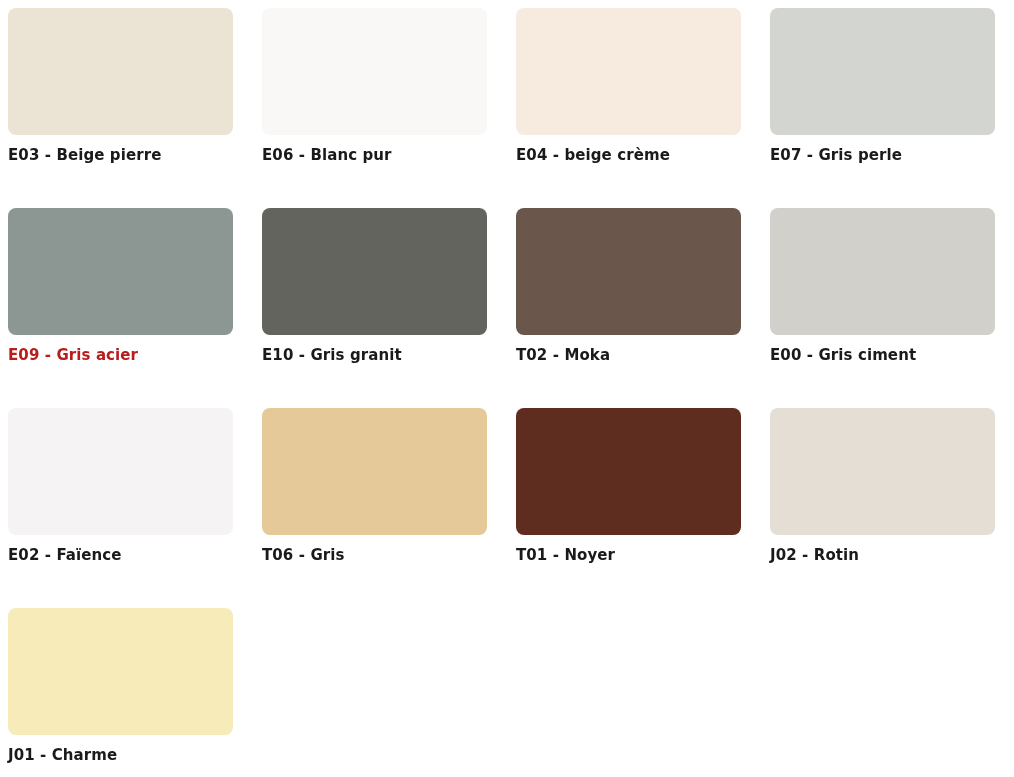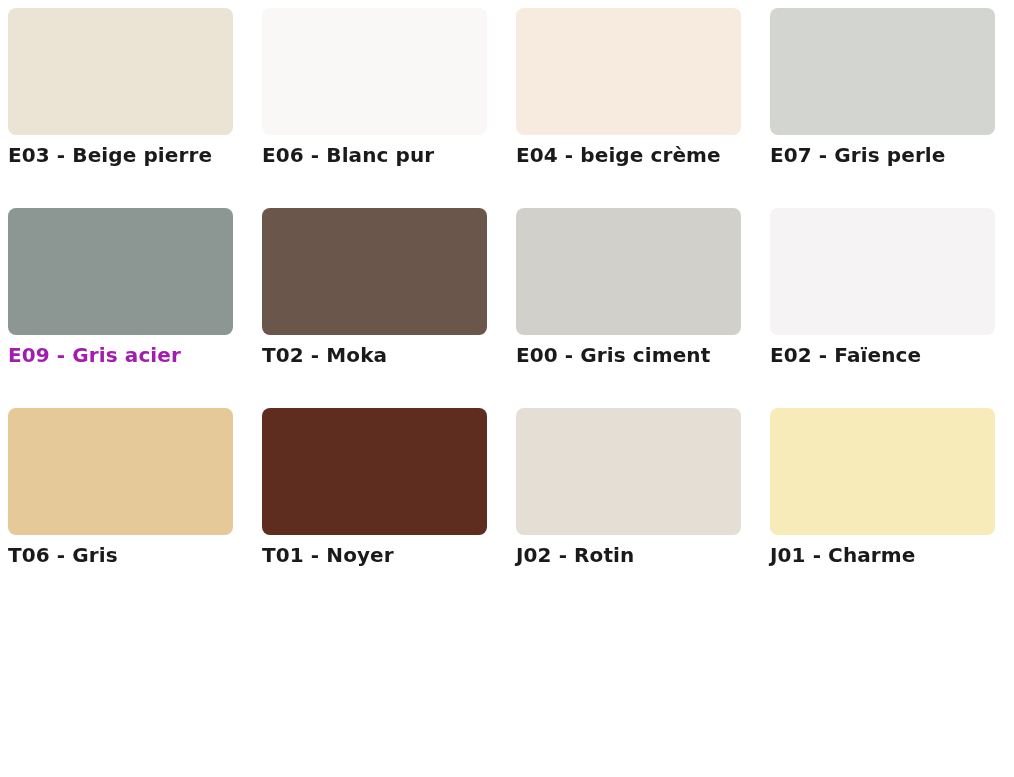"E03 - Beige pierre" .swatch-label { font-size: 20px -> 15px }
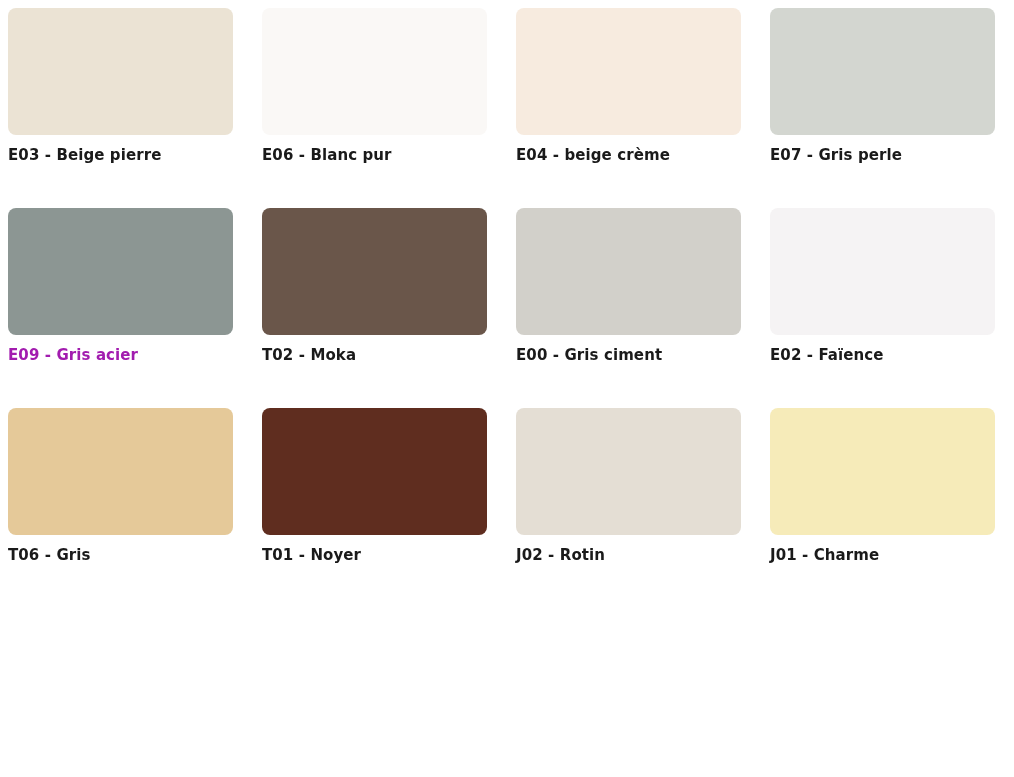"E09 - Gris acier" .swatch-cell.is-selected .swatch-label { color: #a21caf -> #b91c1c }
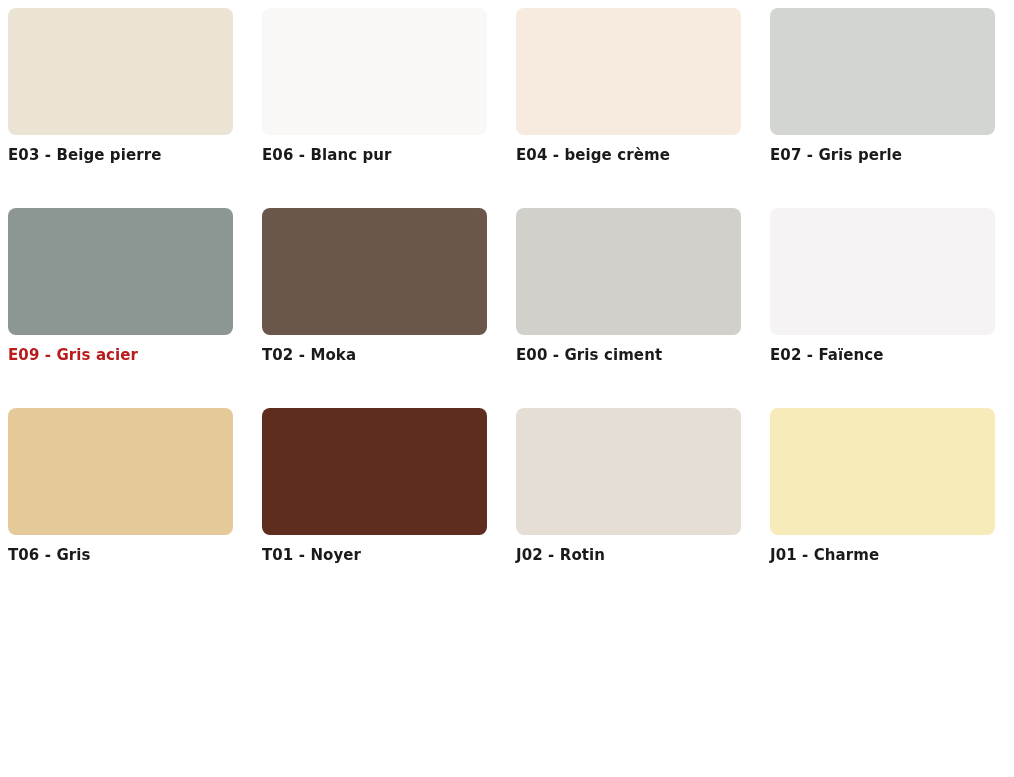"E10 - Gris granit" div.swatch-cell { html: none -> <div> <div></div> <div>E10 - Gris granit</div> </div> }
